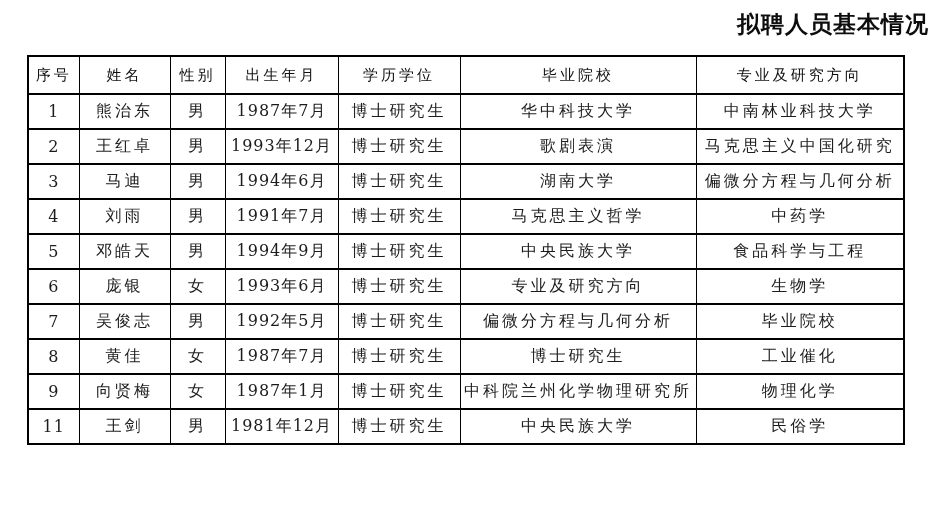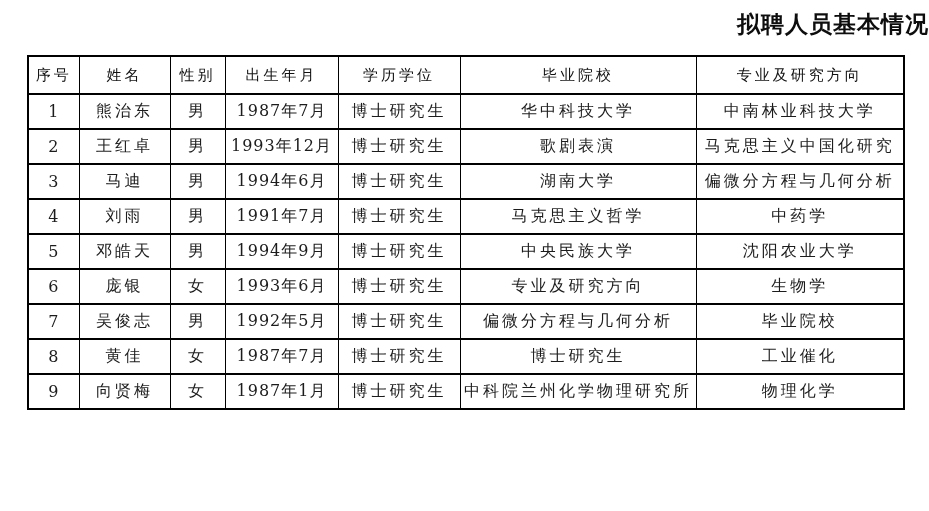"沈阳农业大学" td.col-major-research { text: 沈阳农业大学 -> 食品科学与工程 }
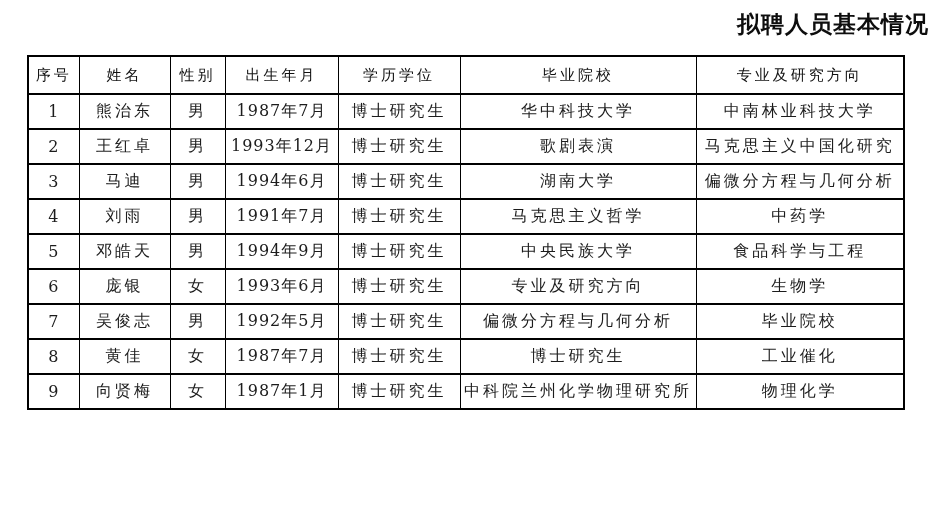"11" tr { html: none -> <tr> <td>11</td> <td>王剑</td> <td>男</td> <td>1981年12月</td> <td>博士研究生</td> <td>中央民族大学</td> <td>民俗学</td> </tr> }
